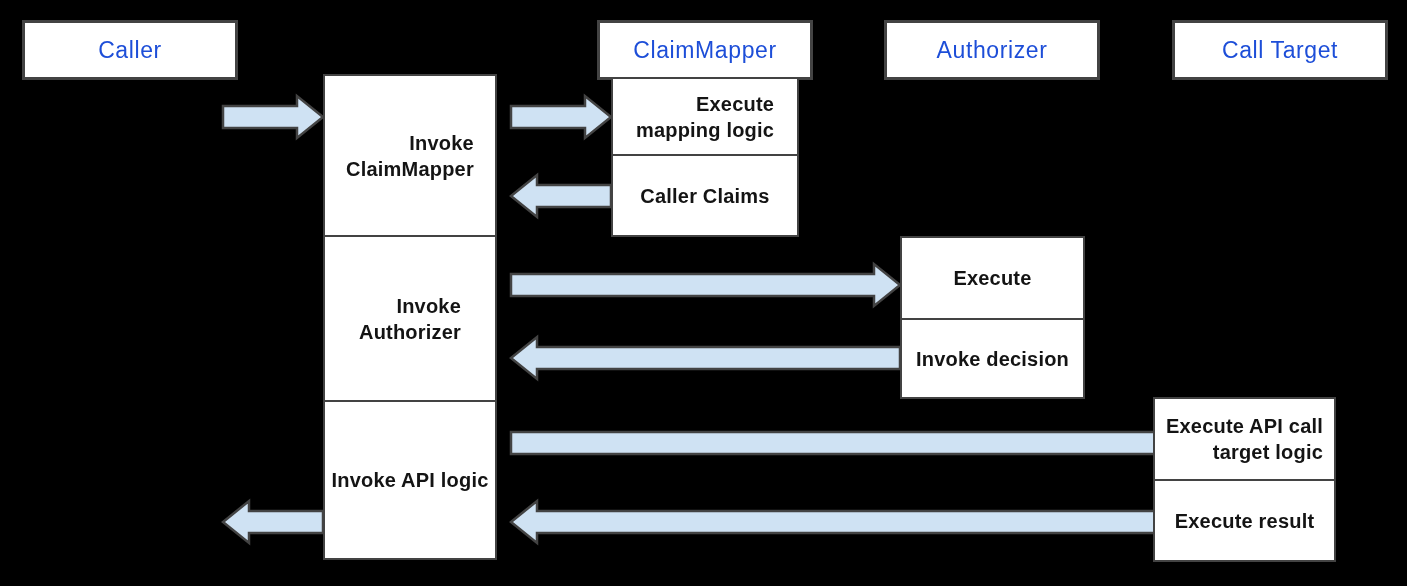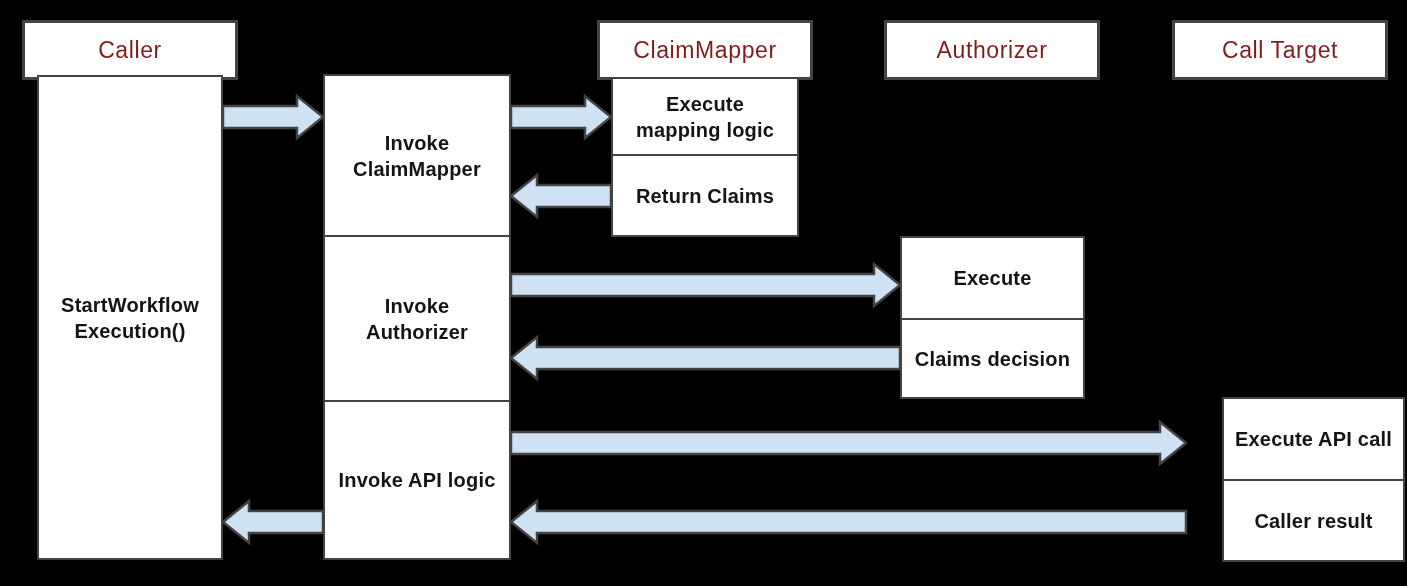"Caller" .hdr { color: #7f1d1d -> #1d4ed8 }
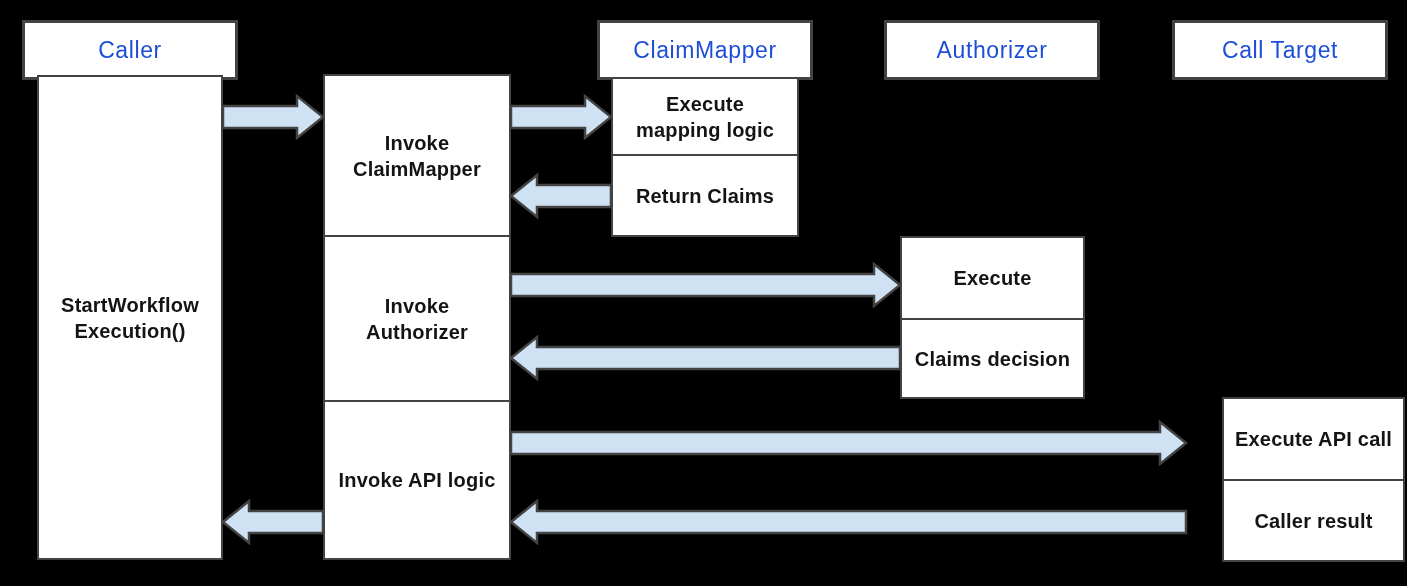"Execute" .sect { text-align: center -> right }
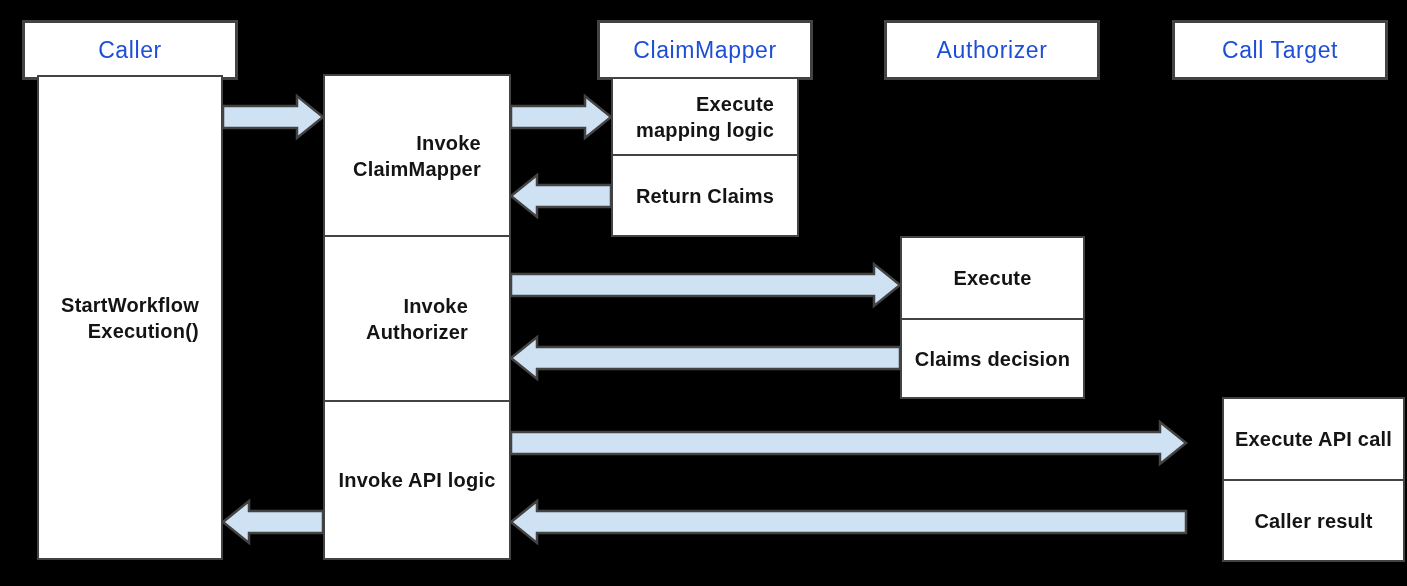"Invoke" div.stack { width: 188px -> 174px }
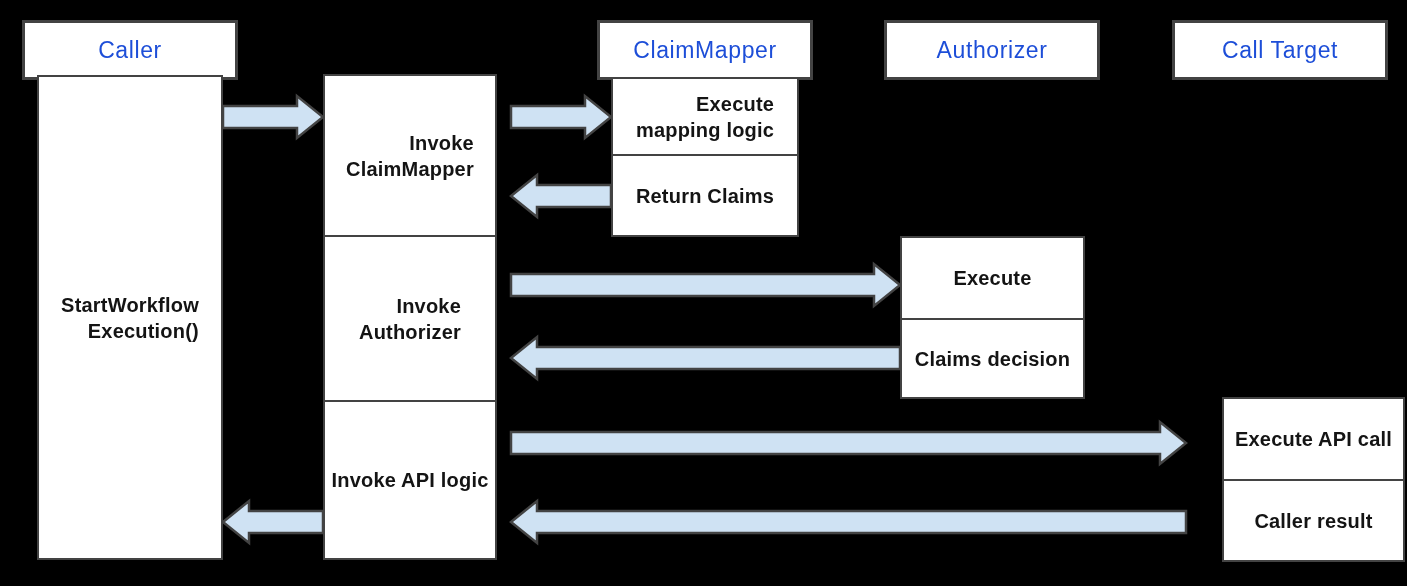"Return Claims" span { text: Return -> Caller }
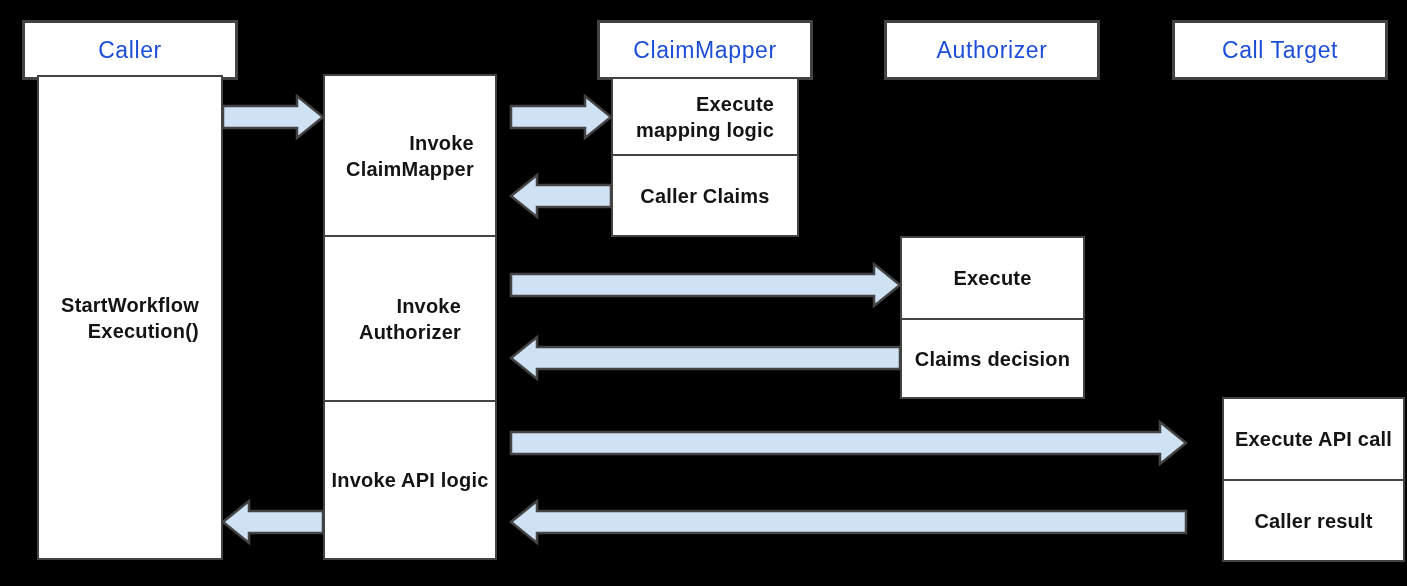"StartWorkflow" div.stack { html: <div> <div> <div> <span>StartWorkflow</span> <span>Execution()</span> </div> </div> </div> -> none }
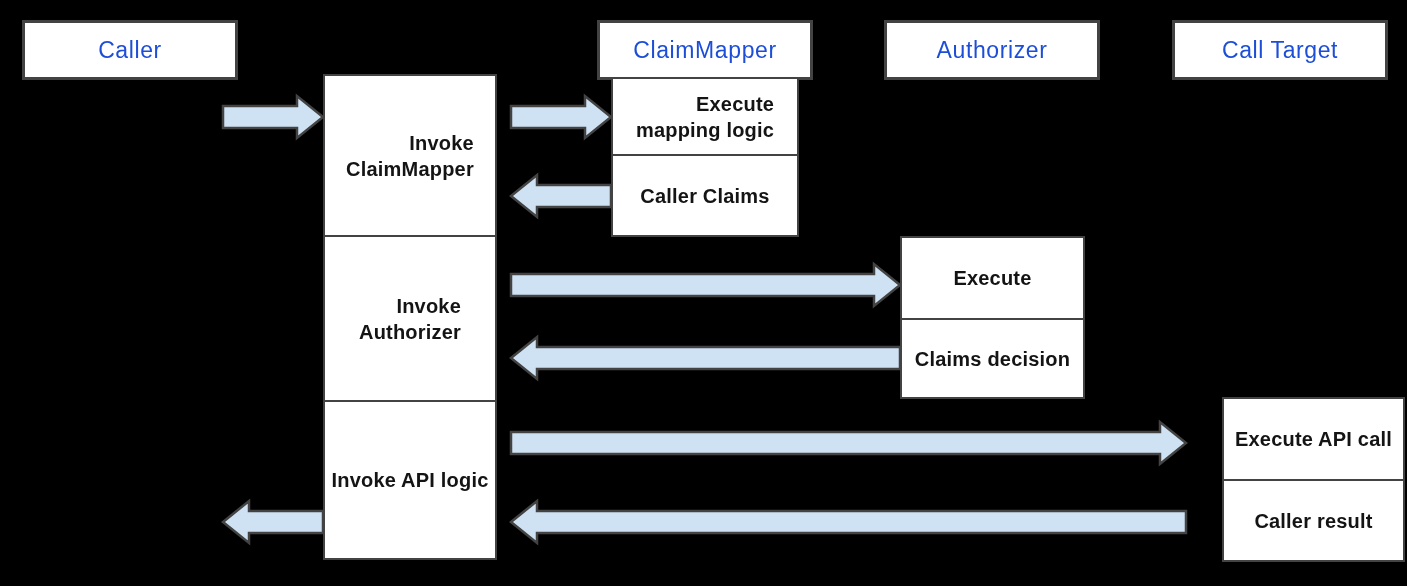"Claims decision" span { text: Claims -> Invoke }
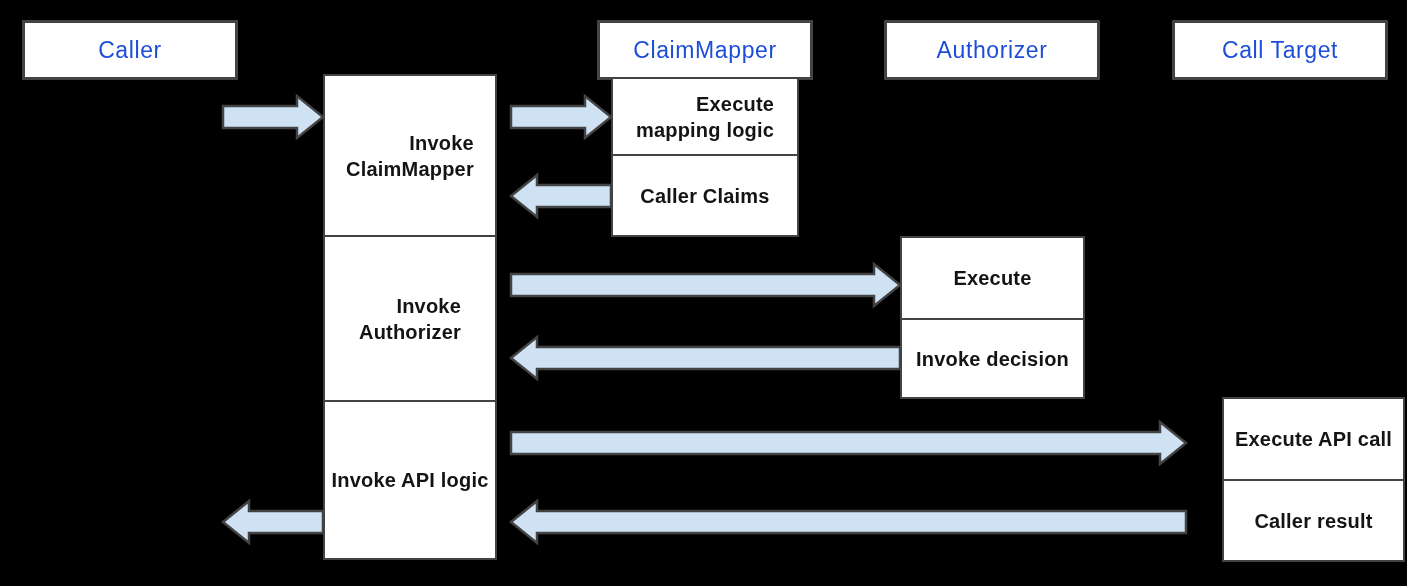"Execute API call" div.stack { left: 1222px -> 1153px }
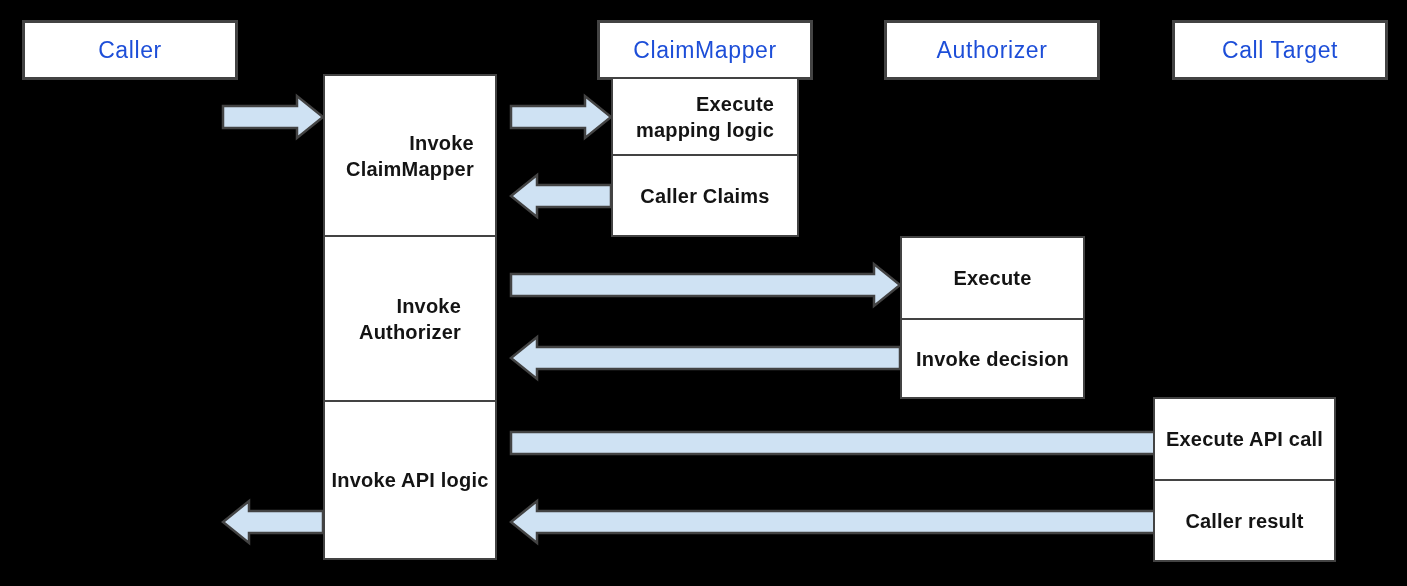"target logic" span { html: none -> <span>target logic</span> }
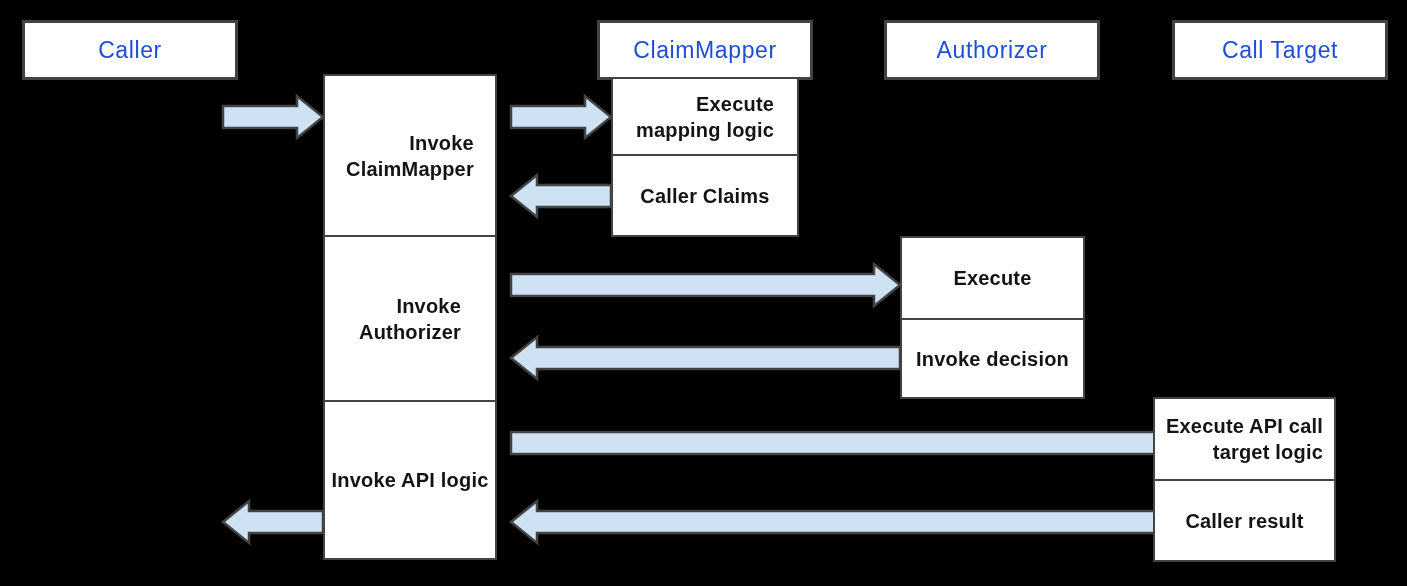"Caller result" span { text: Caller -> Execute }
